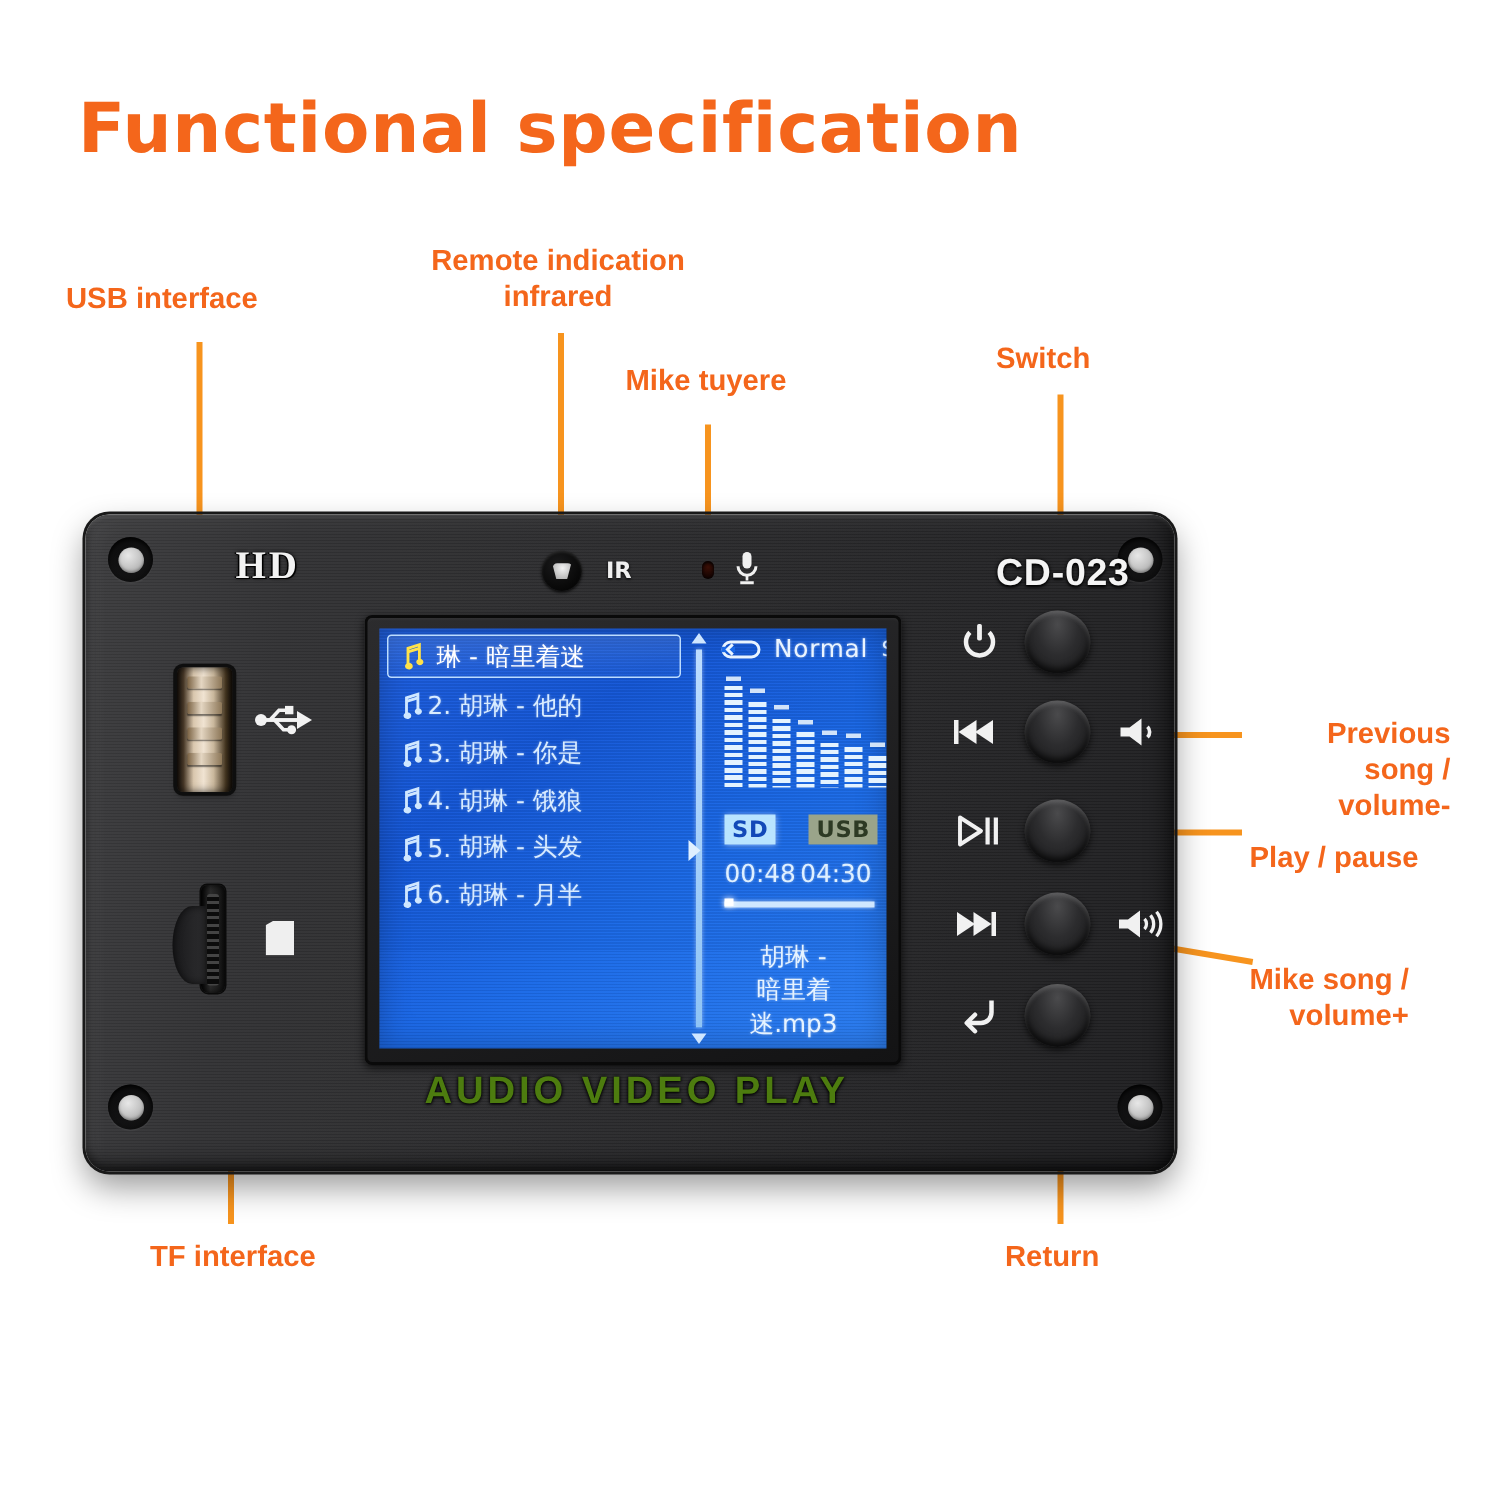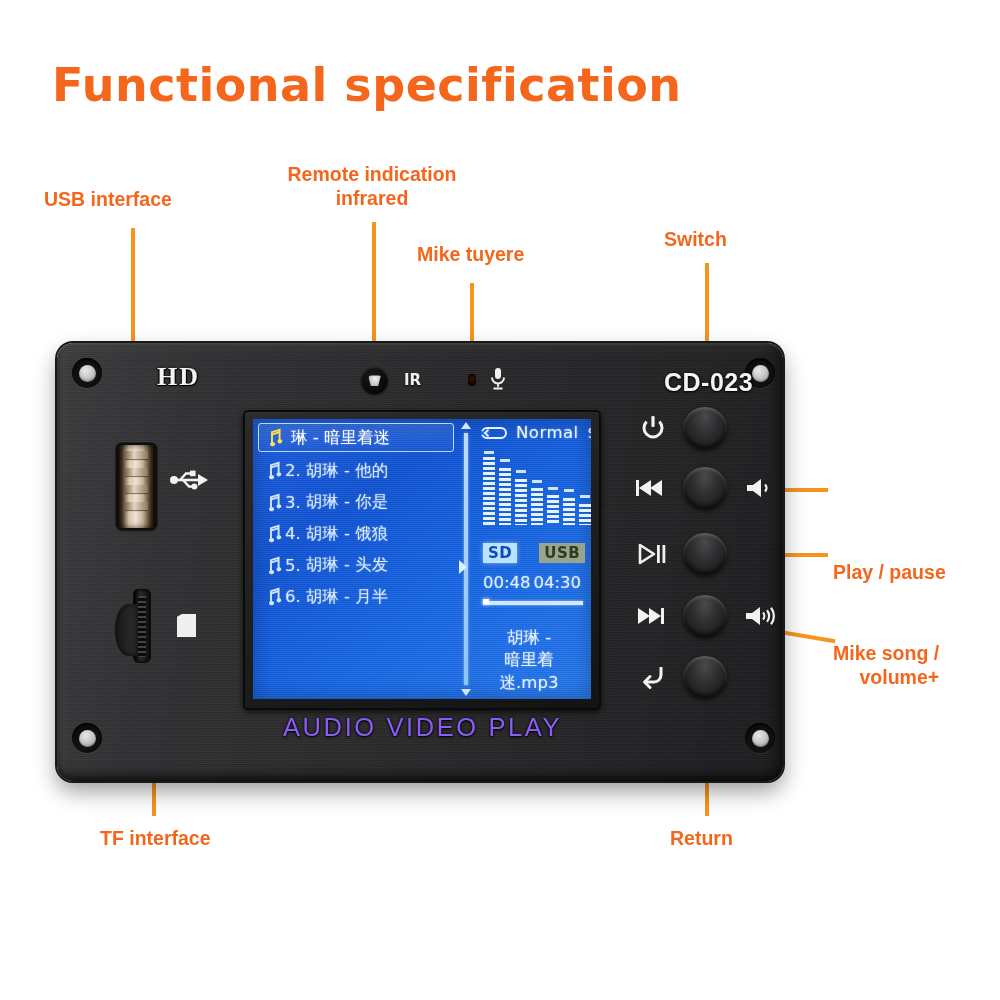"Previous song /" div.callout { html: none -> <div>Previous song / volume-</div> }
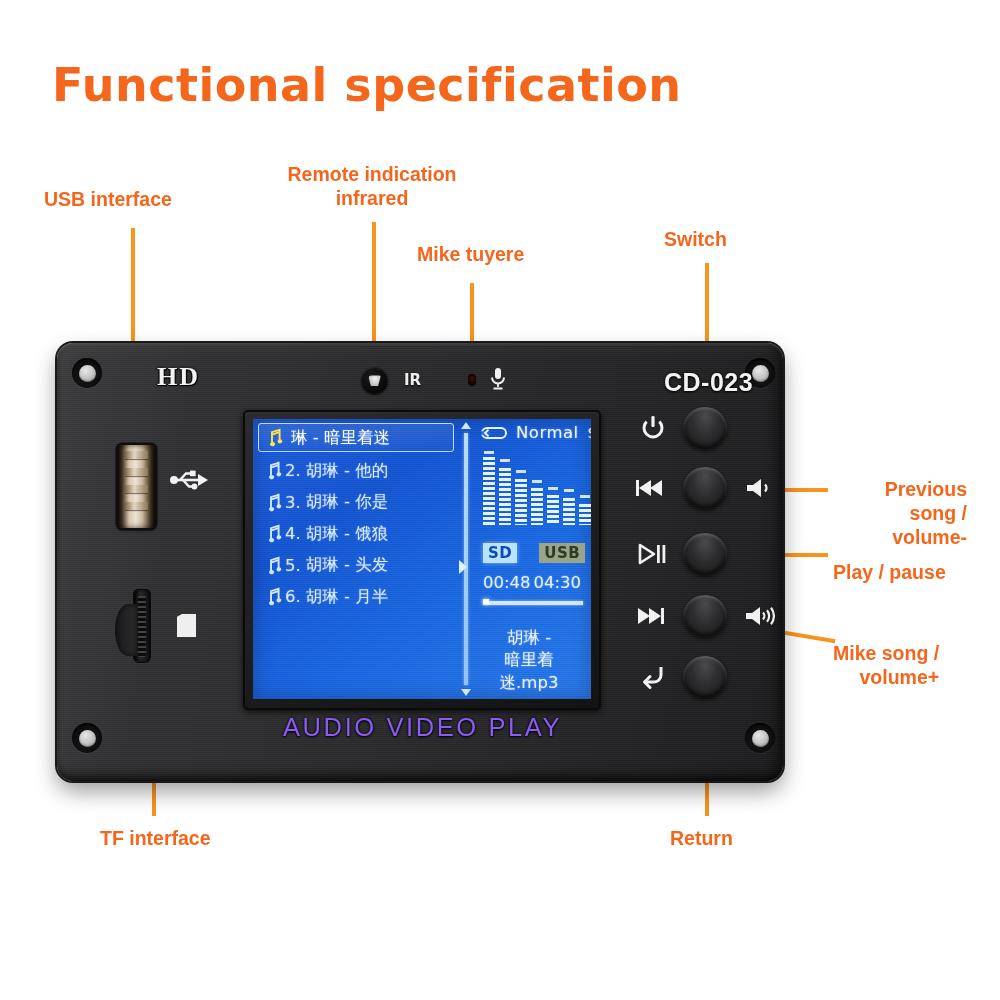"AUDIO VIDEO PLAY" .silk-avp { color: #8b5cf6 -> #4d7c0f; font-weight: normal -> bold }
